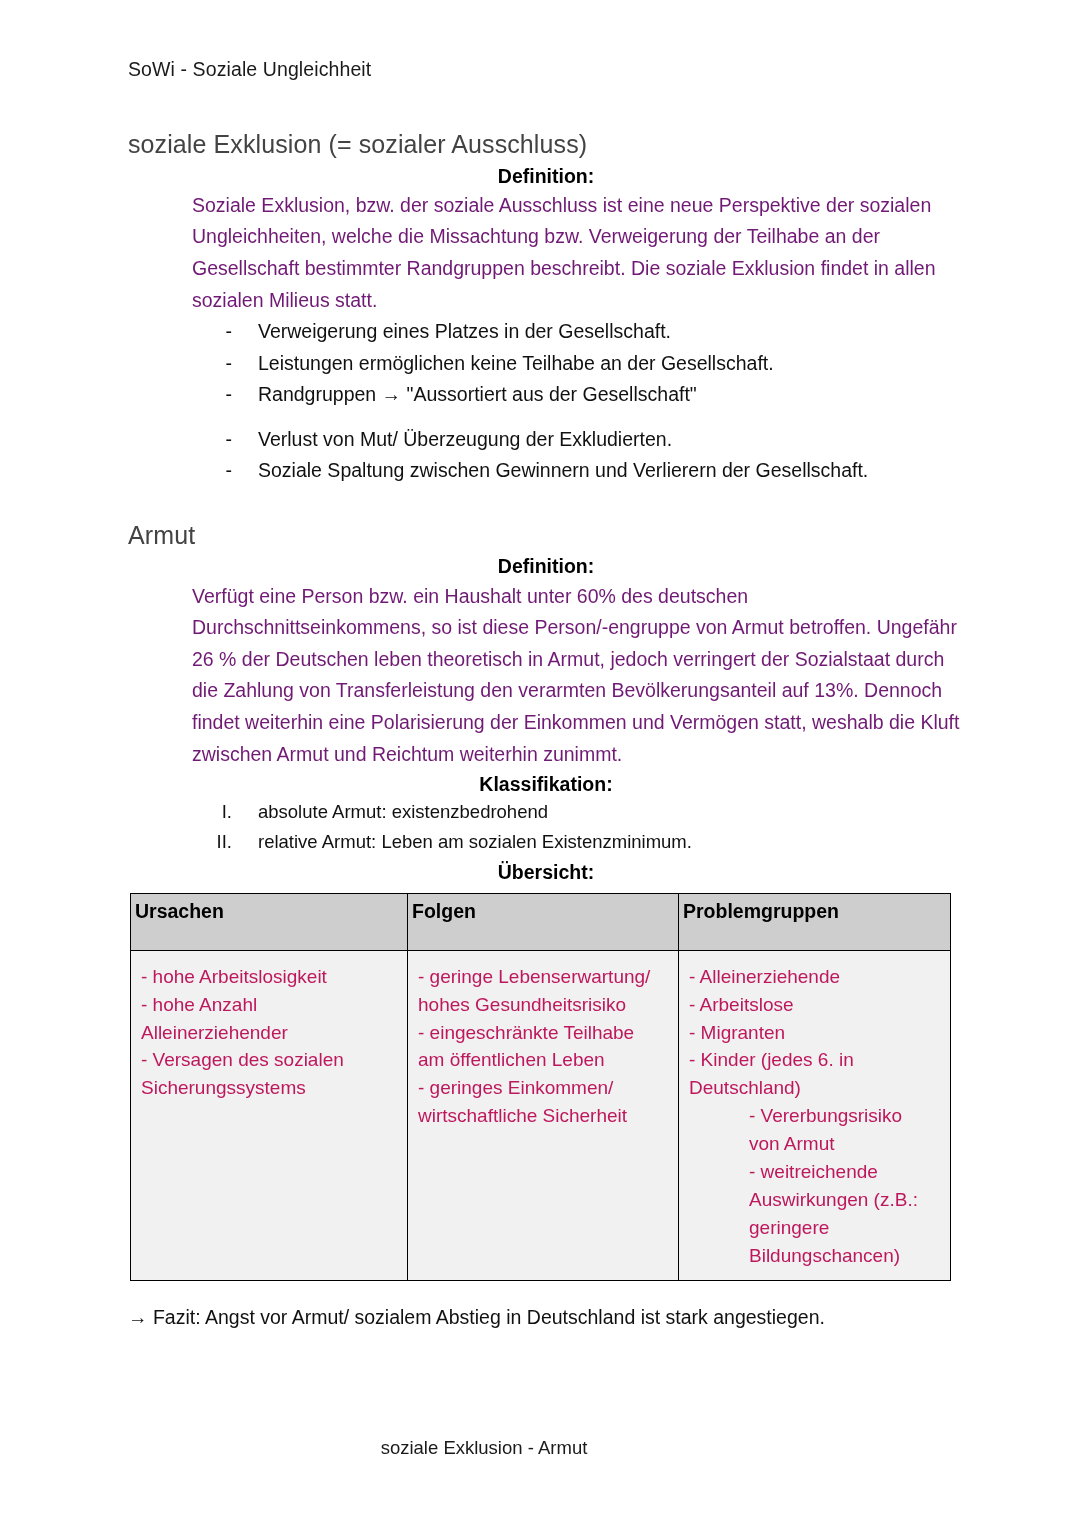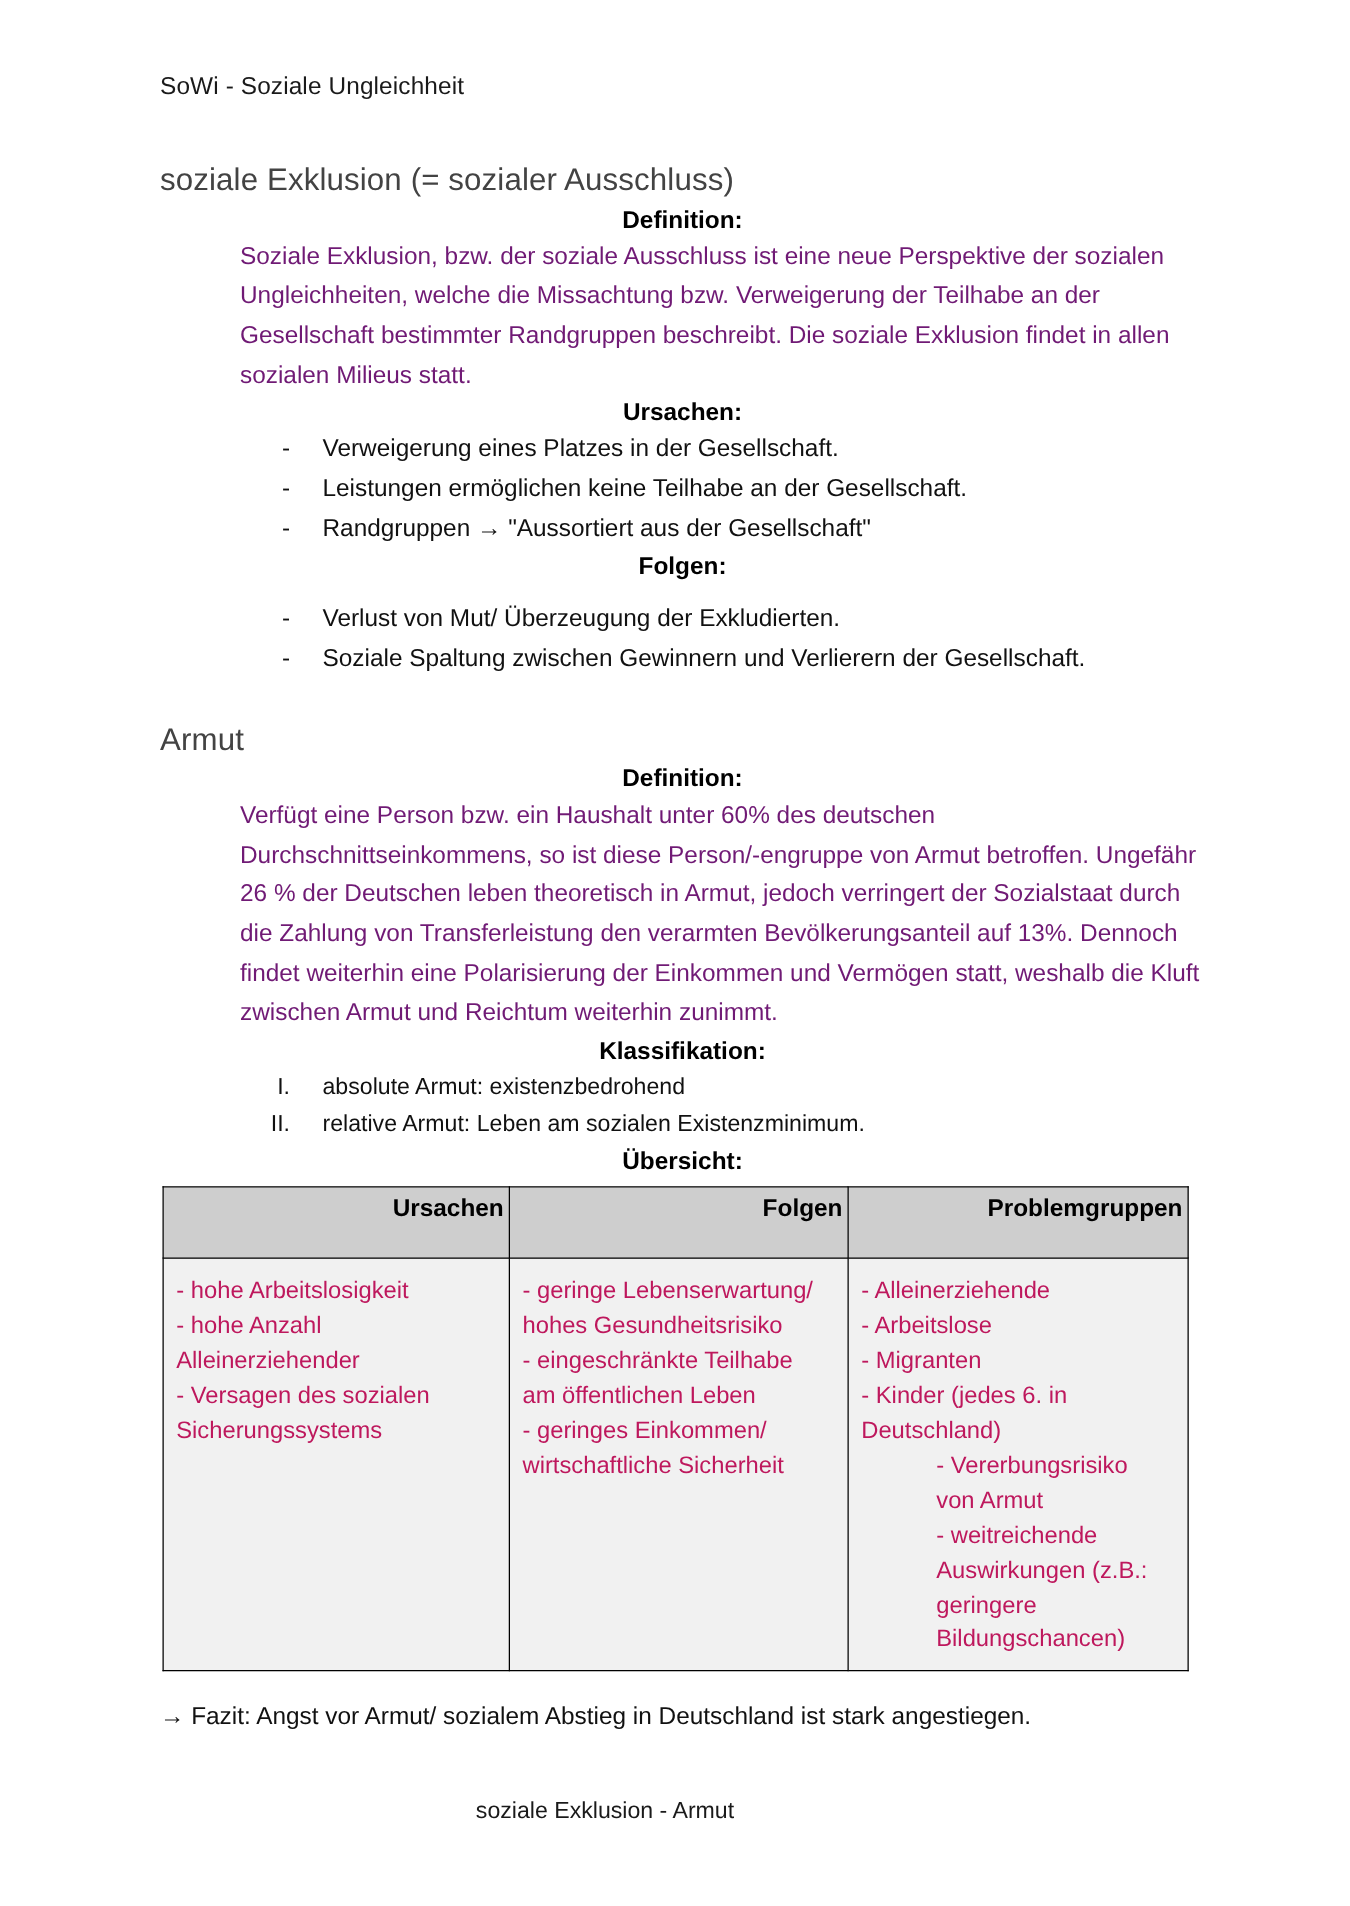"Ursachen:" p.label { html: <p>Ursachen:</p> -> none }
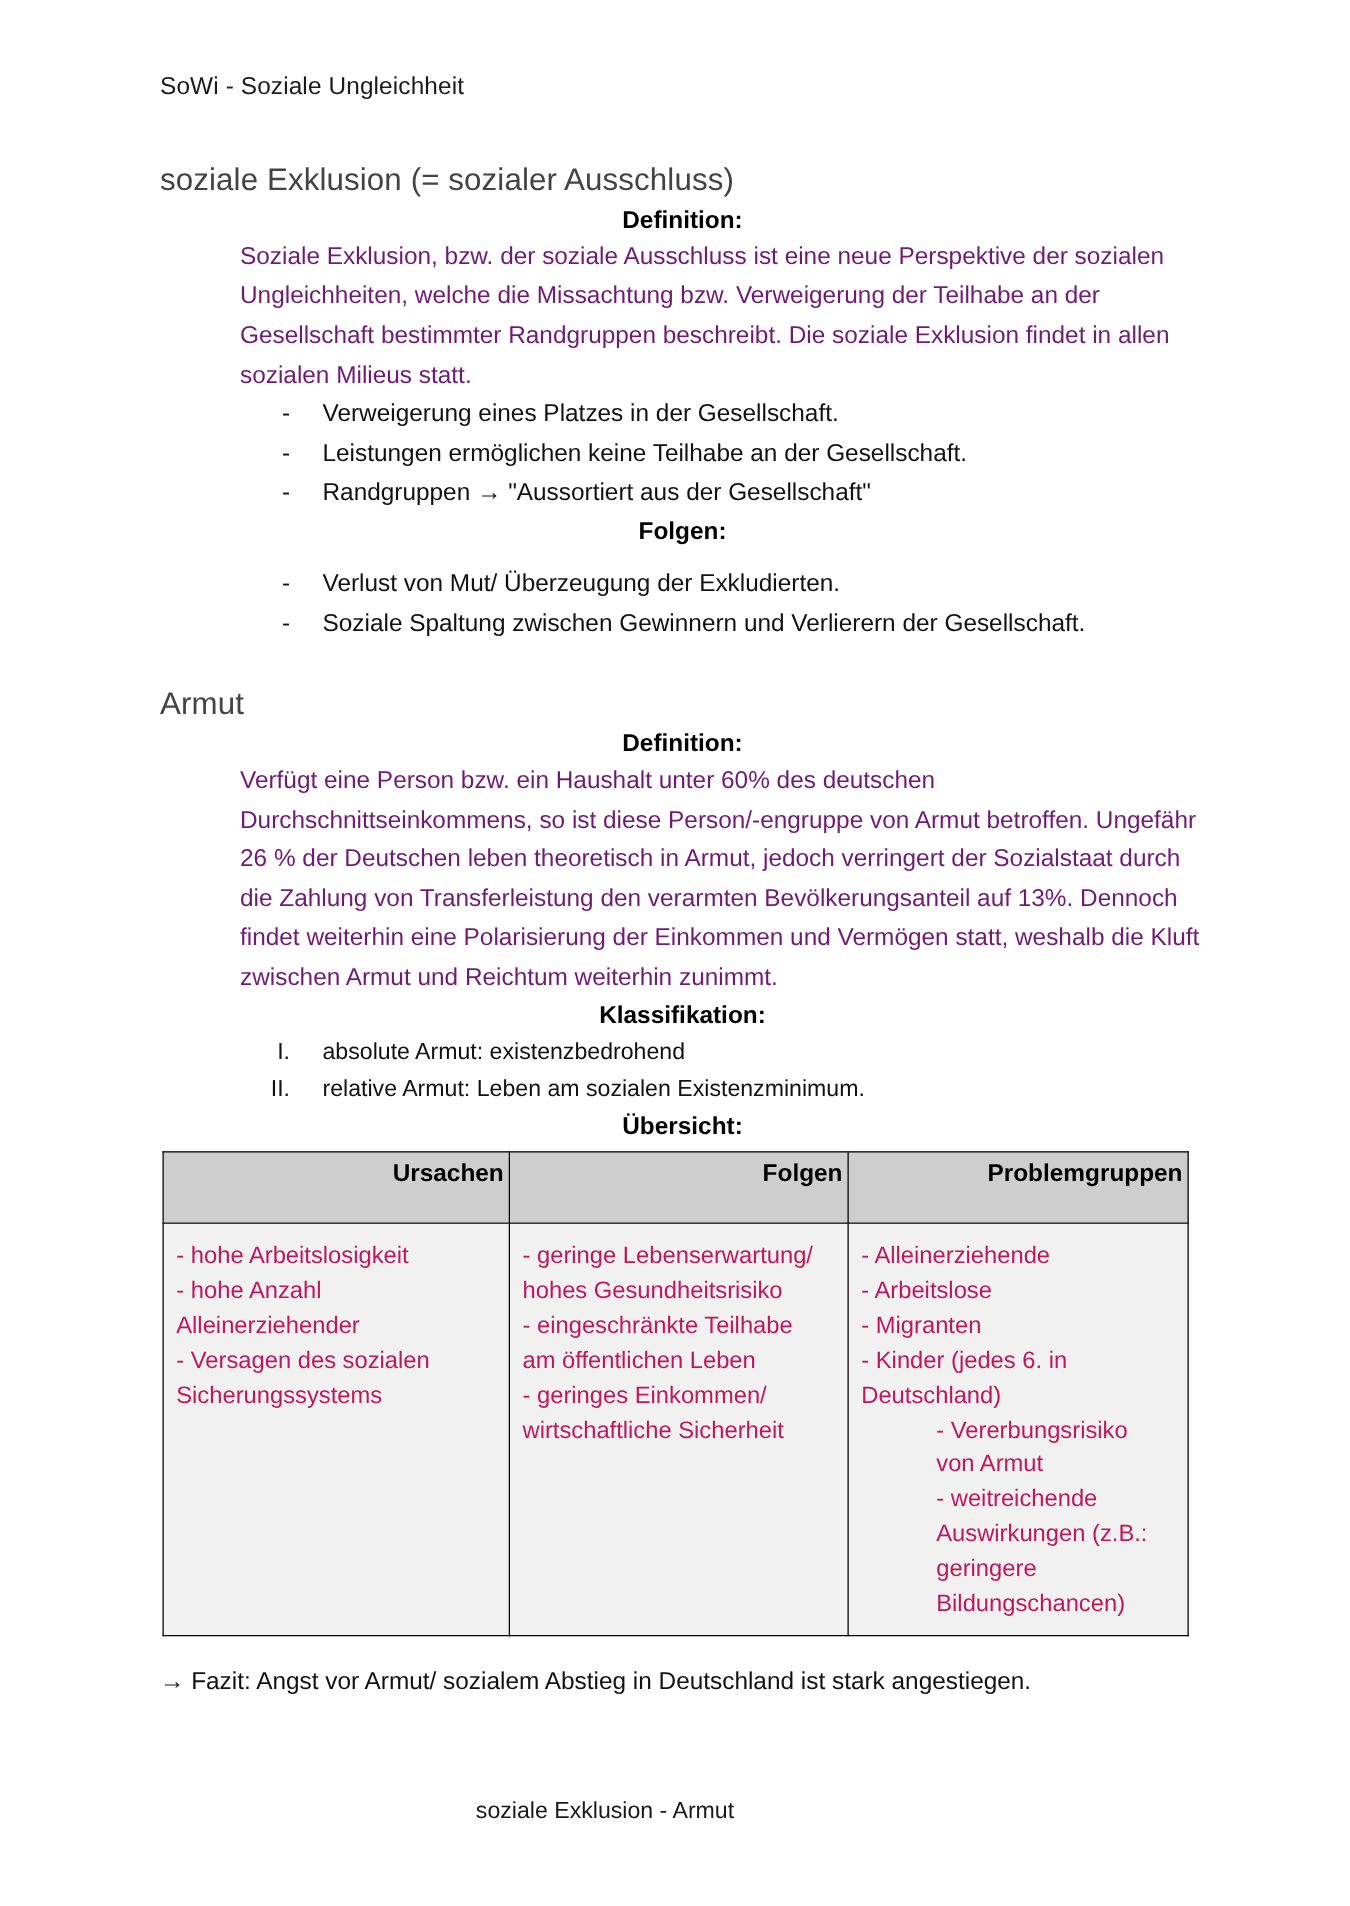"Folgen:" p.label { html: <p>Folgen:</p> -> none }
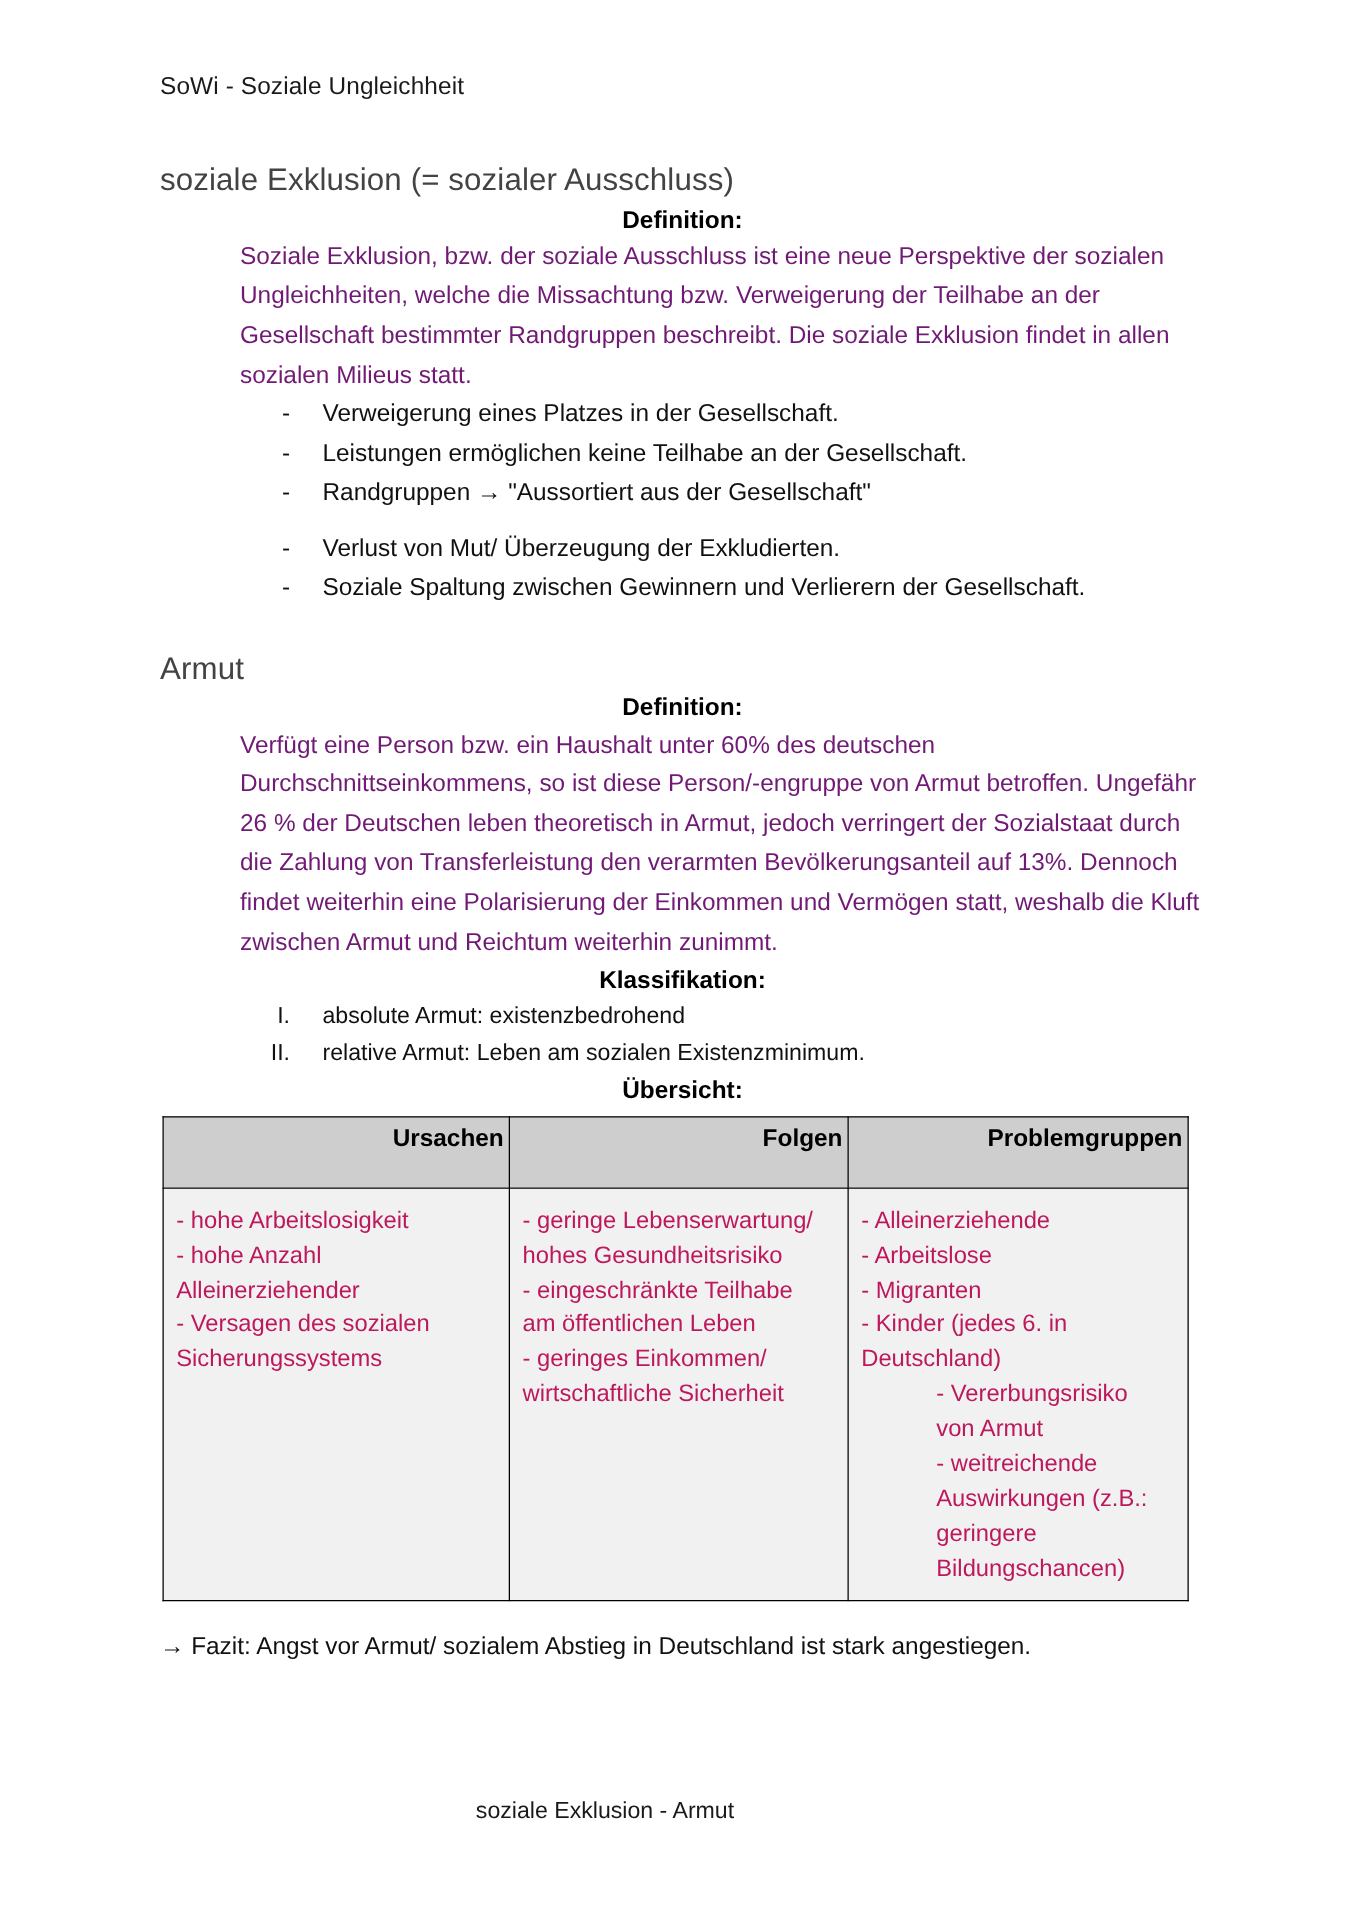"Ursachen" table.overview th { text-align: right -> left }
